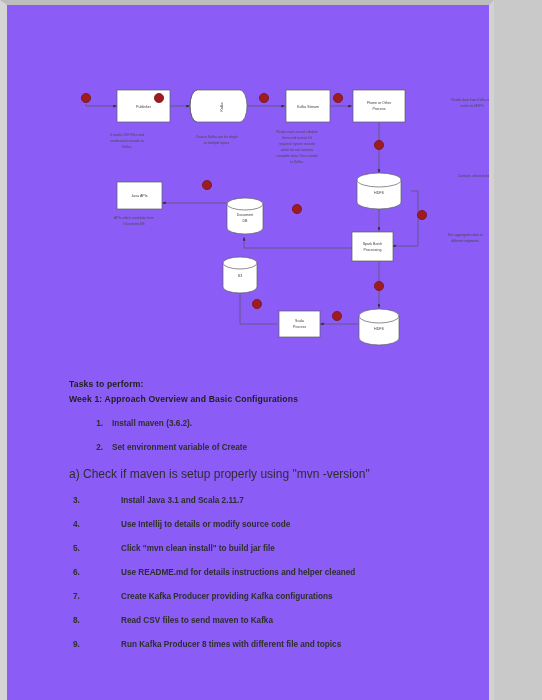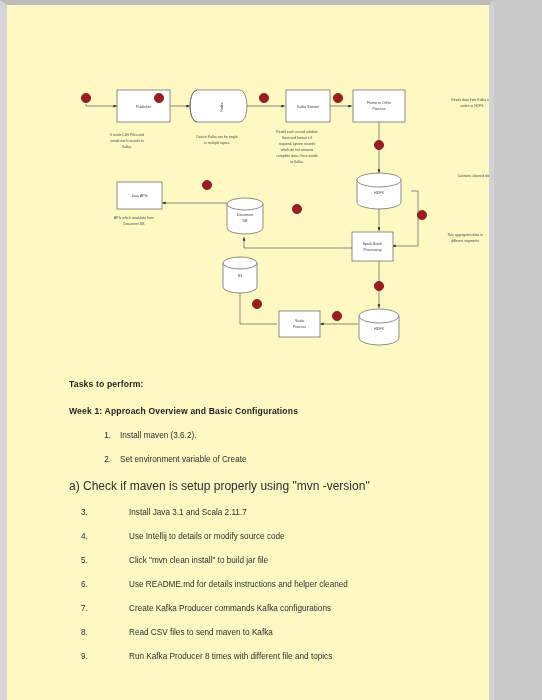"Tasks to perform:" #page { background: #fef9c3 -> #8b5cf6 }
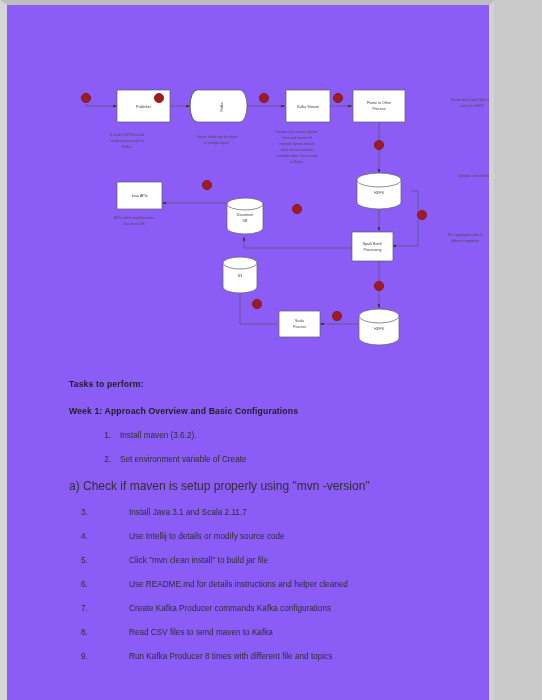"Week 1: Approach Overview and" .sp-week { margin-top: 17px -> 5px }
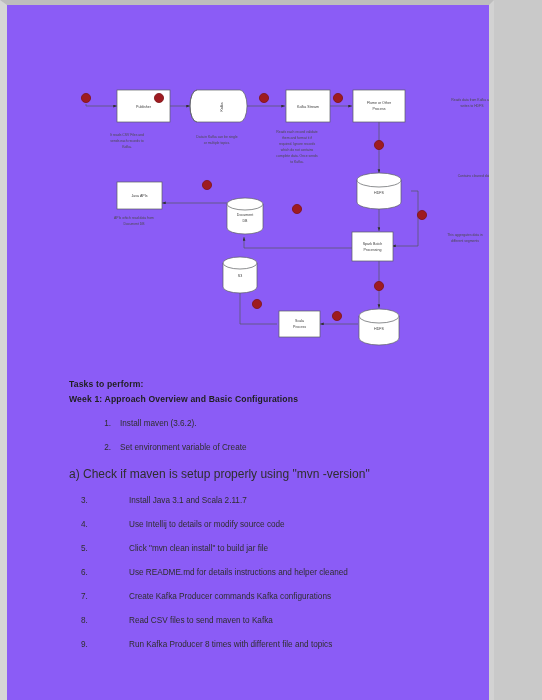"1. Install maven (3.6.2)." ol.numlist { font-weight: none -> bold; margin: 12px -> 4px }
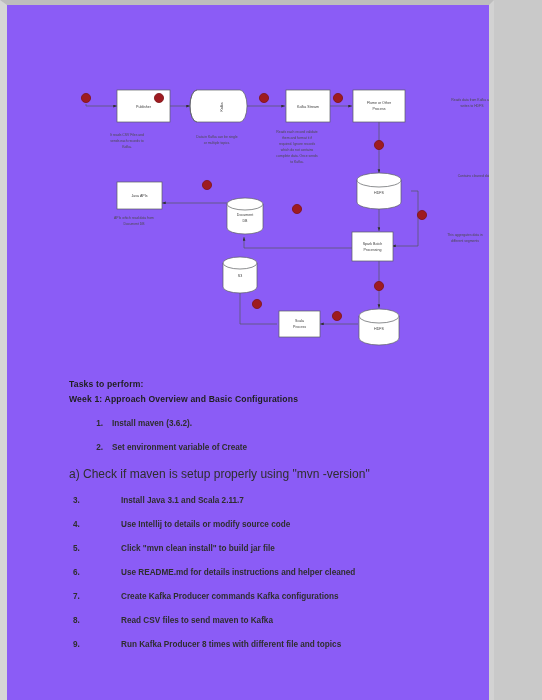"Create Kafka Producer commands Kafka" span { text: commands -> providing }
